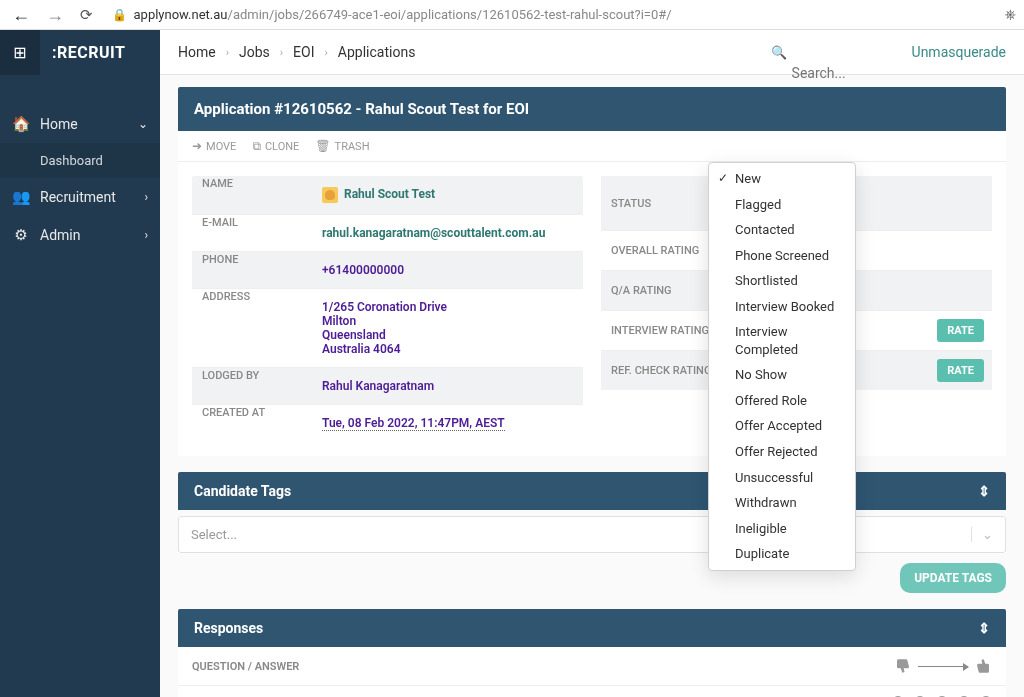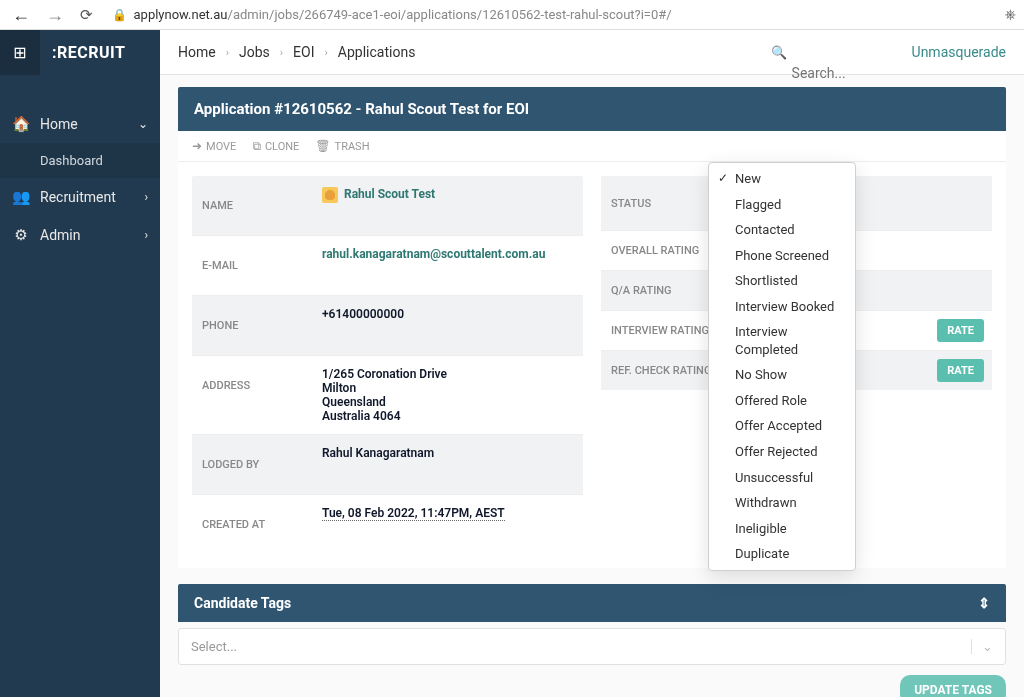"NAME" .detail-label { padding: 23px 10px -> 1px 10px }
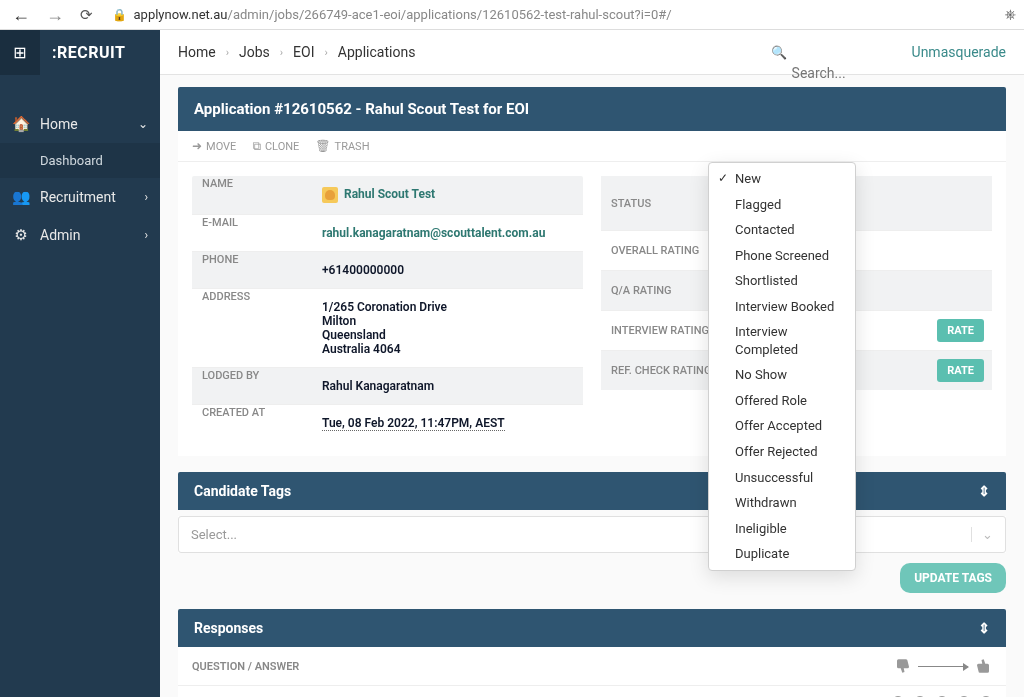"+61400000000" .detail-value { color: #0f172a -> #4c1d95 }
